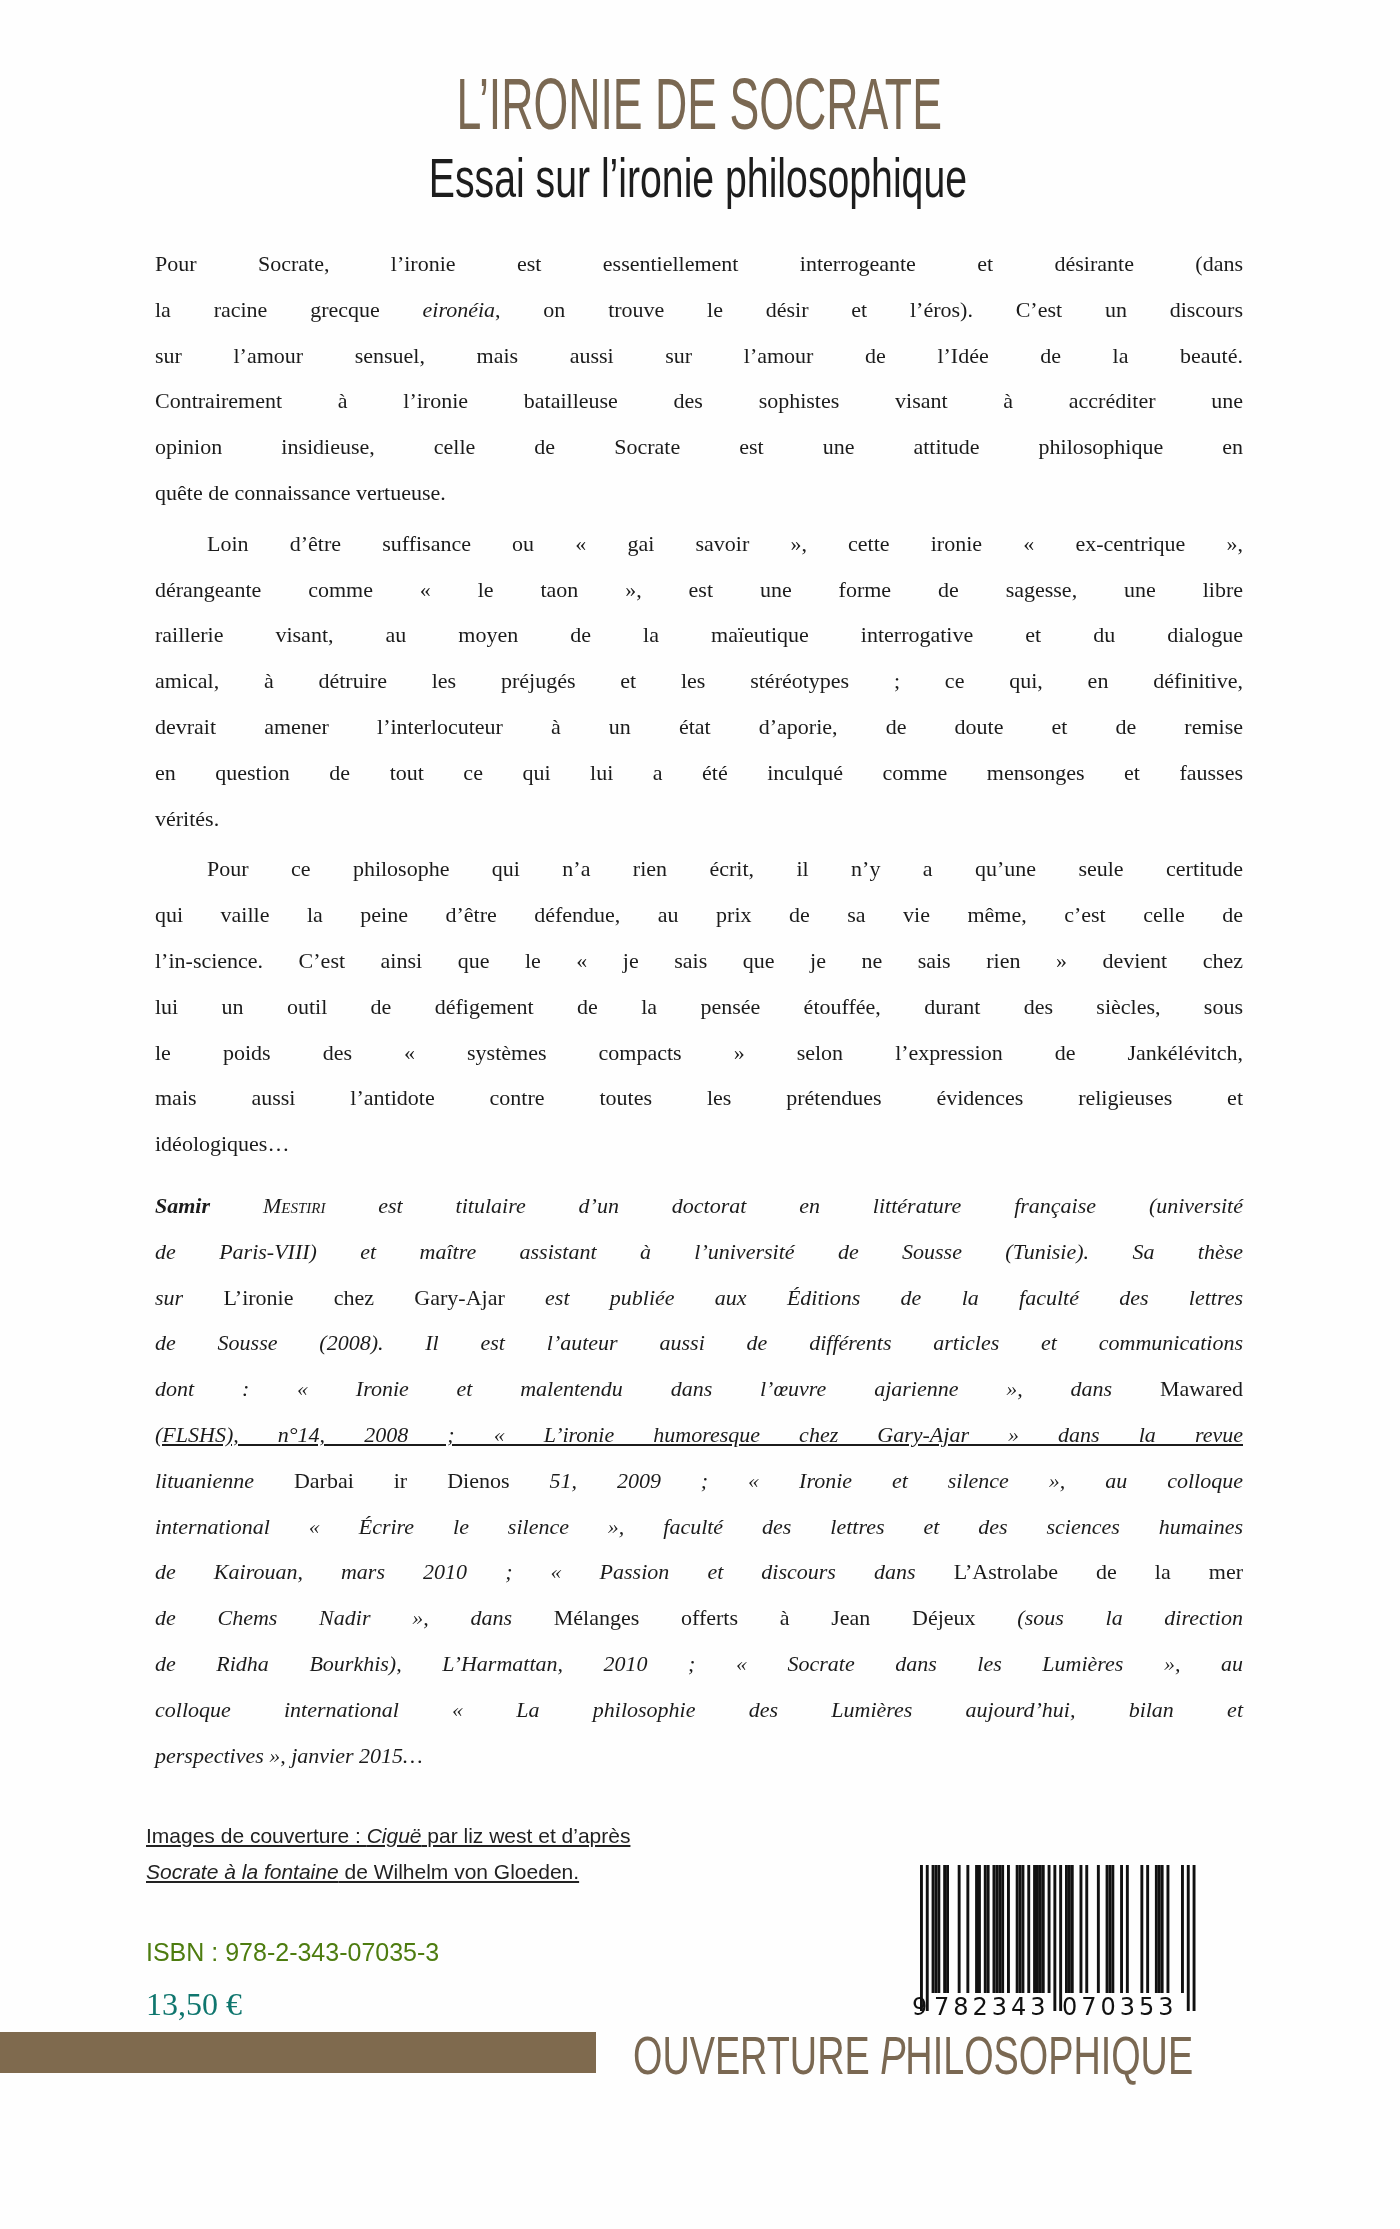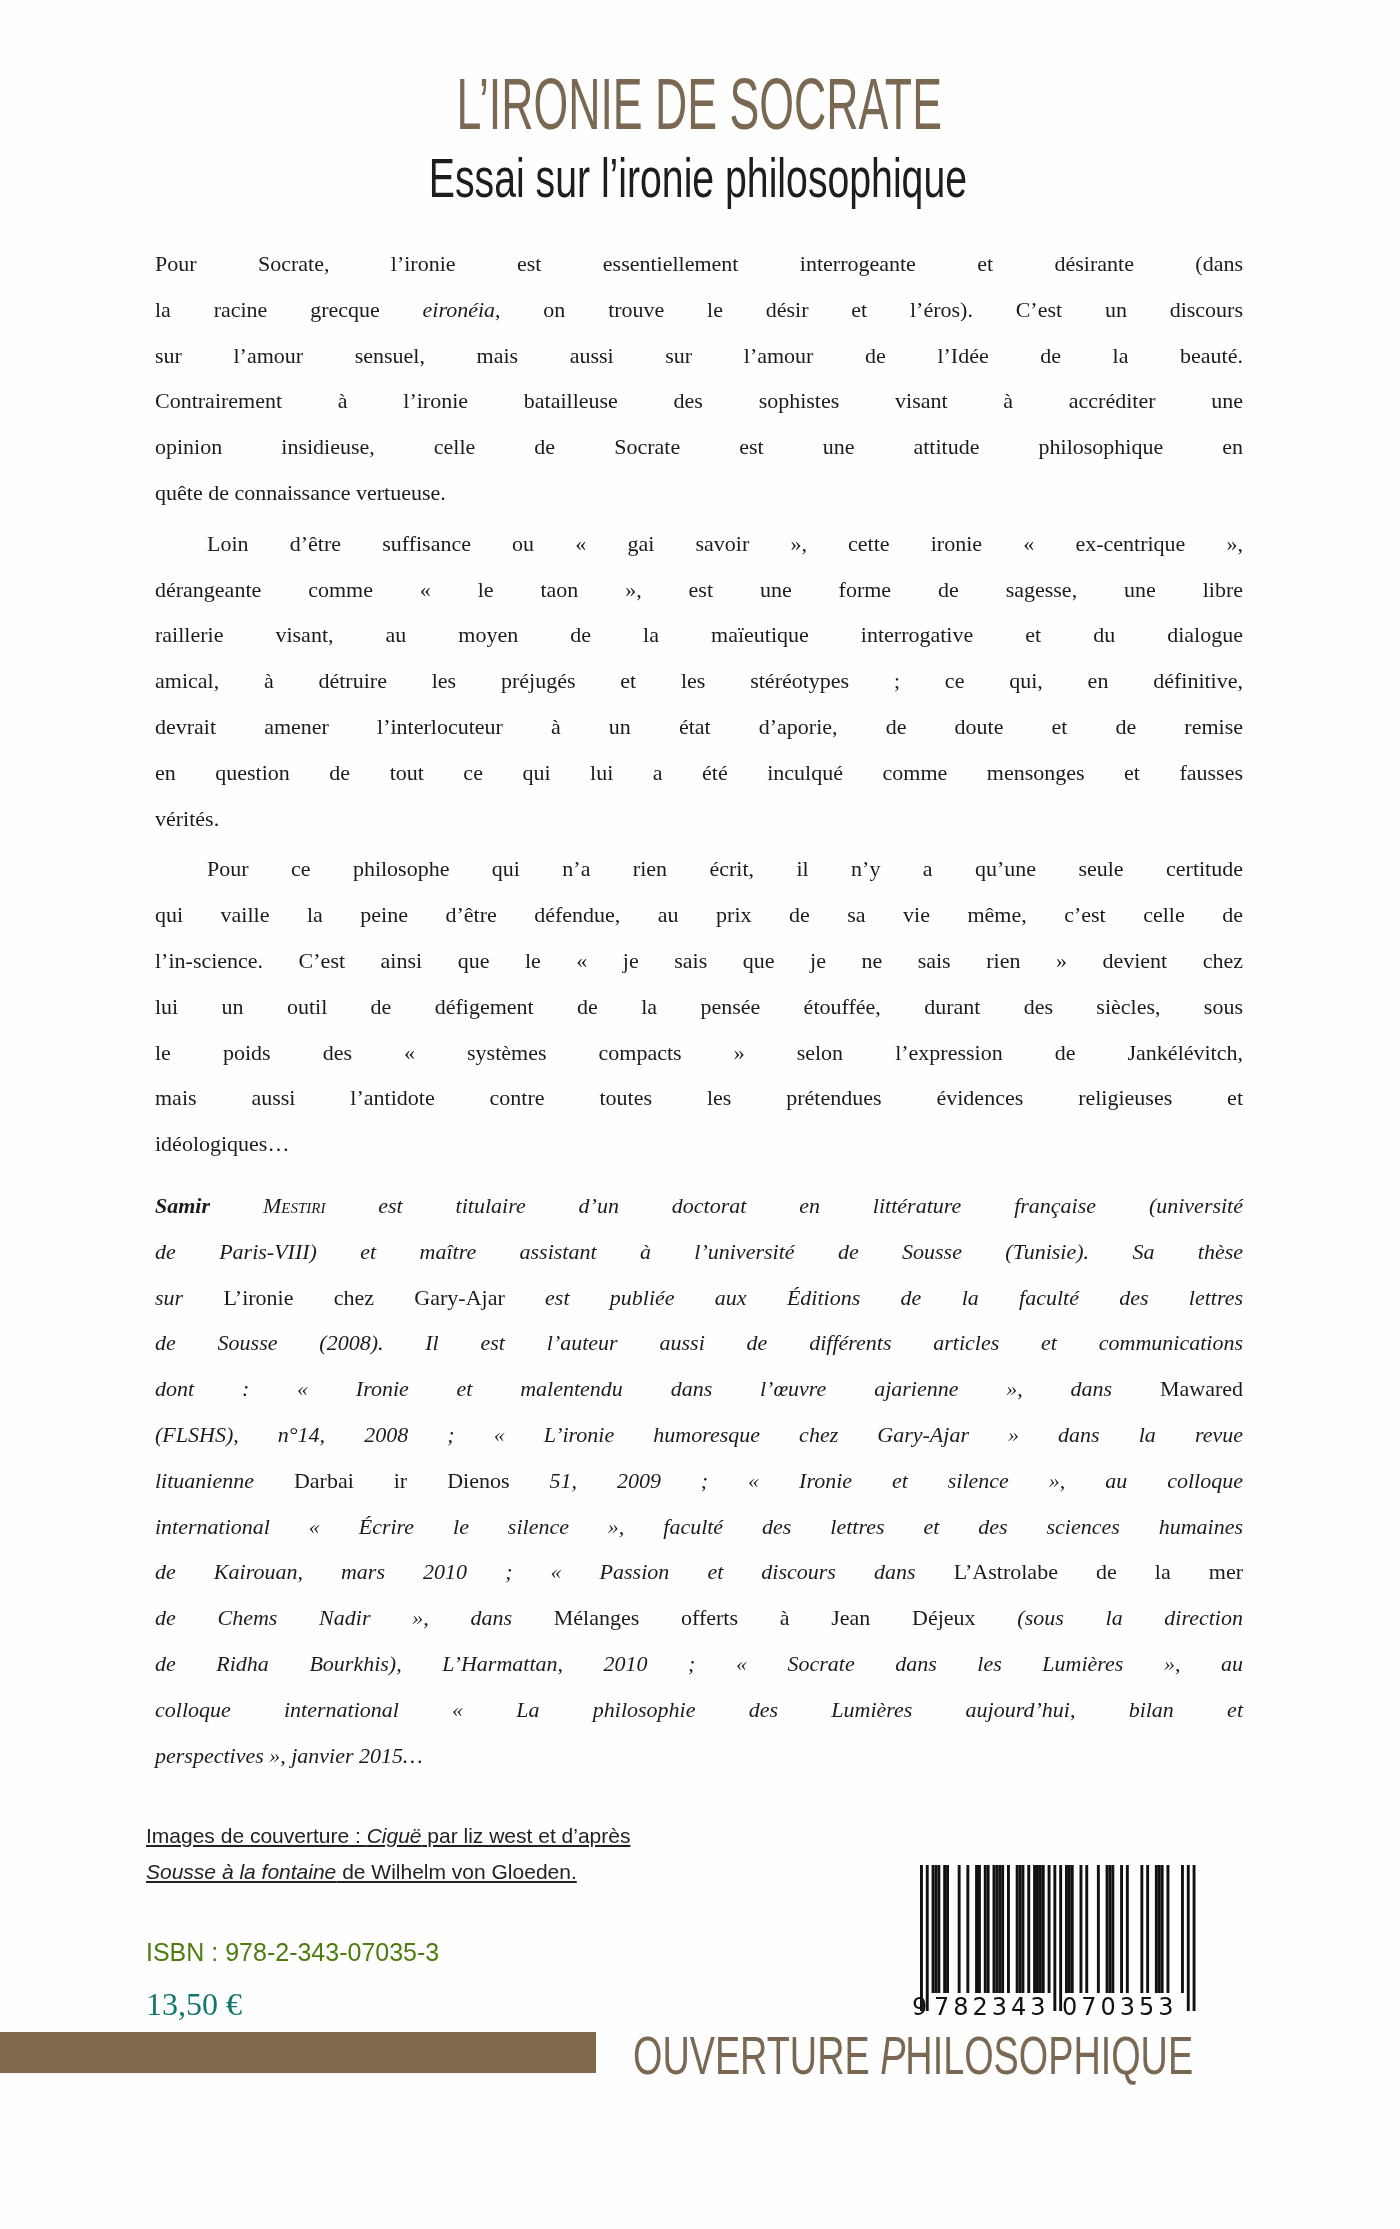"(FLSHS), n°14, 2008 ; «" span.line { text-decoration: none -> underline }
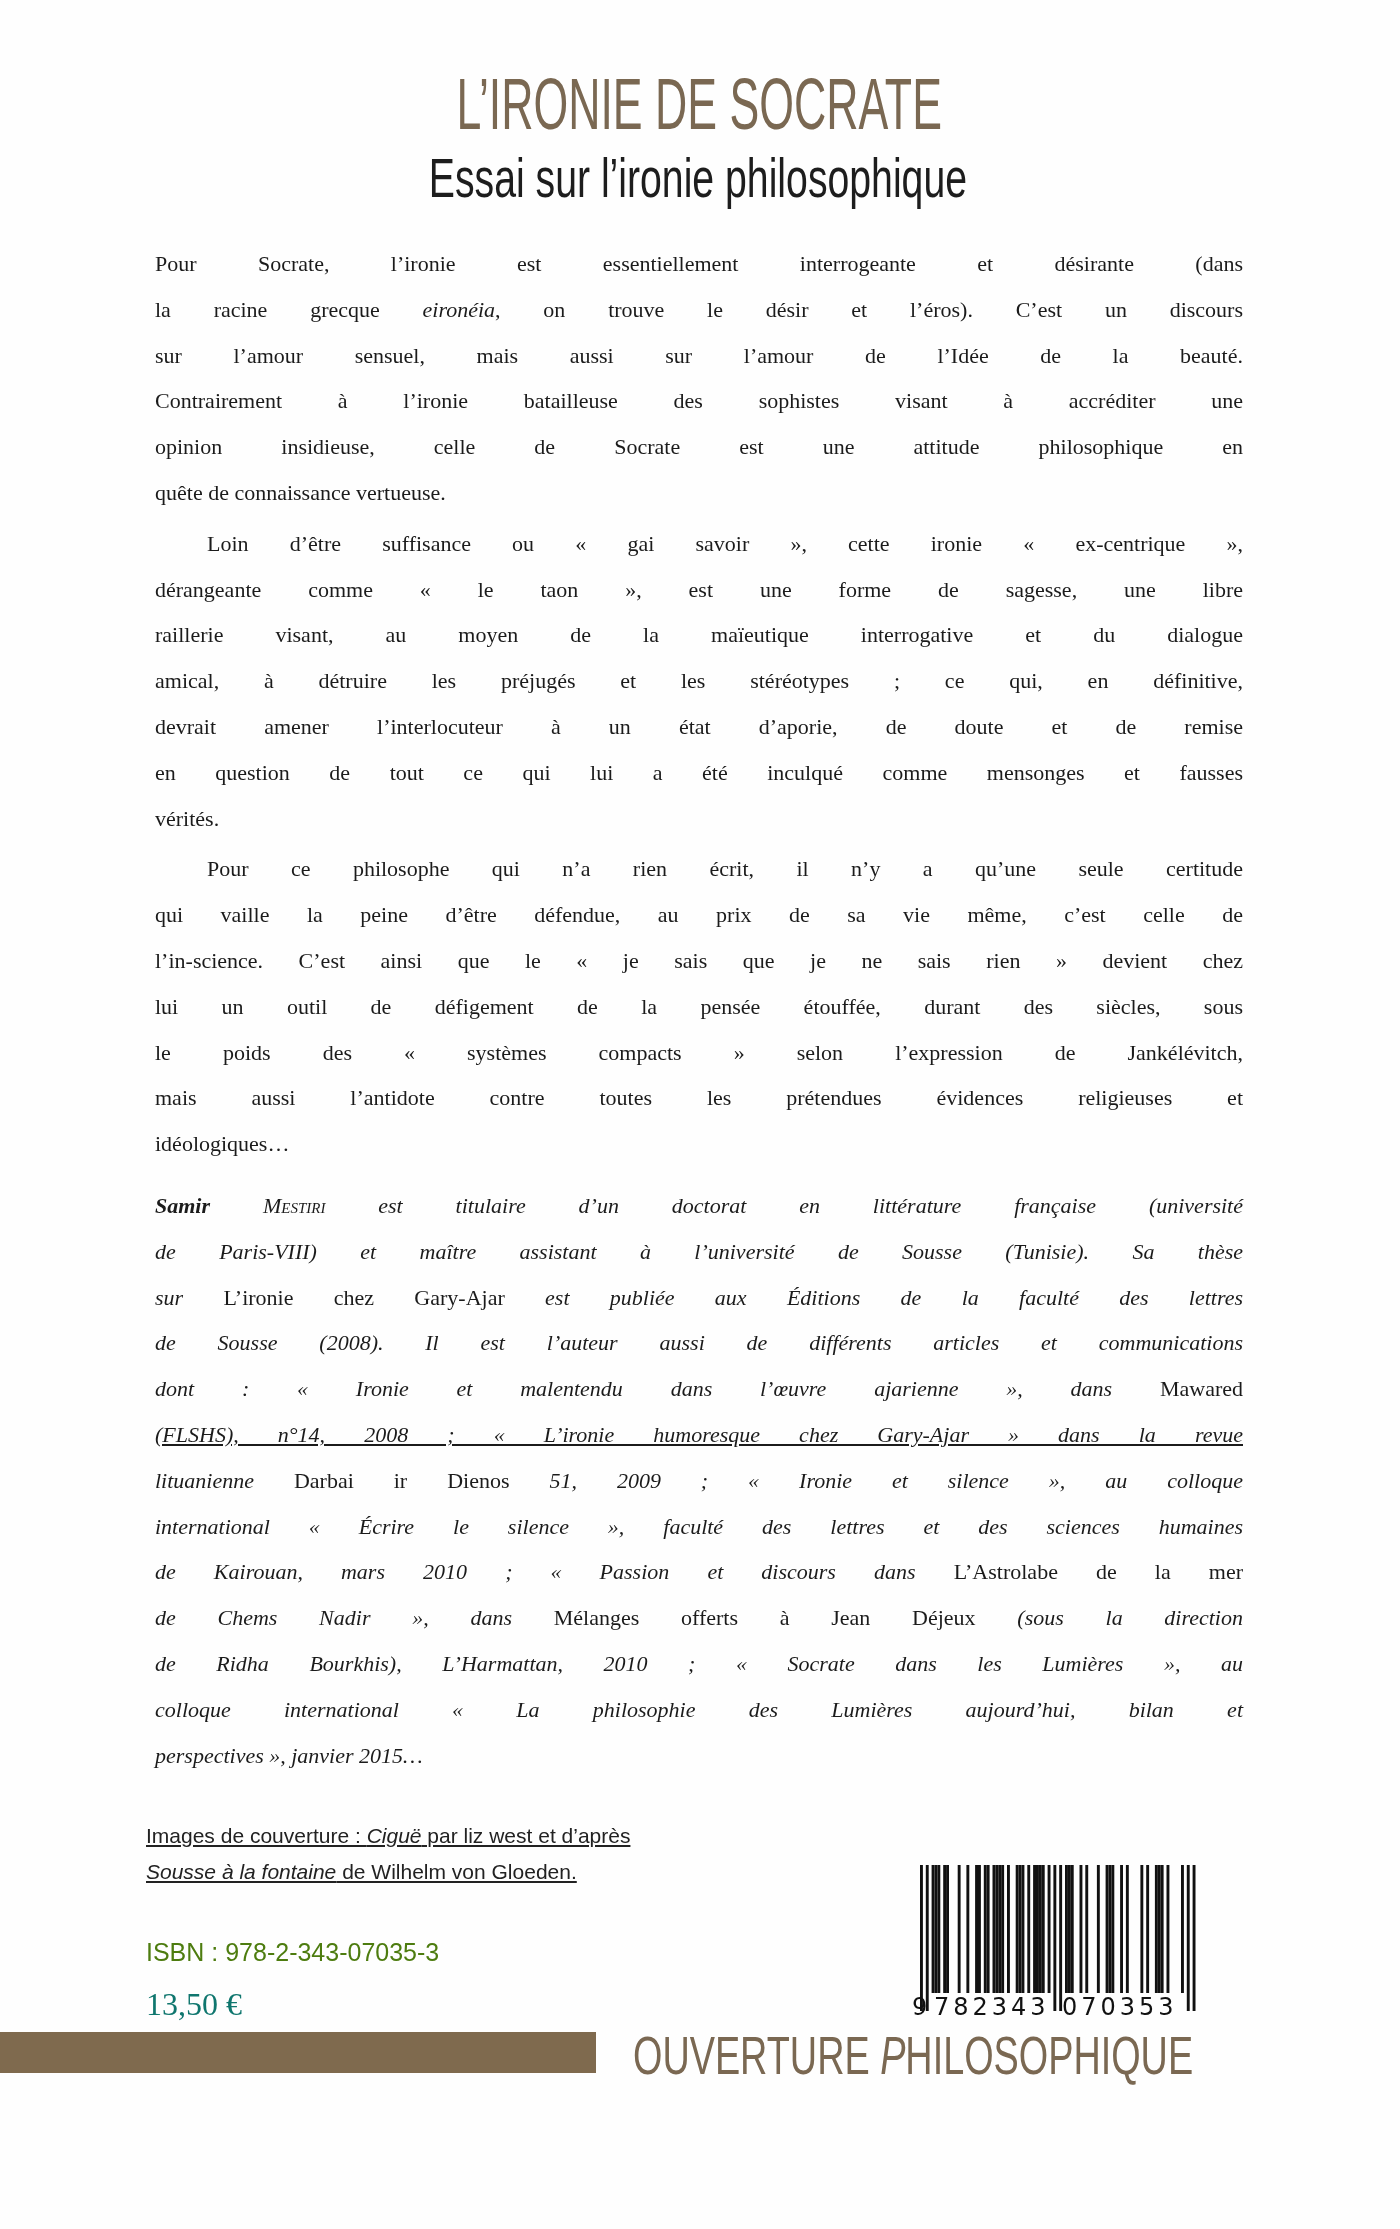"Sousse à la fontaine" span.i { text: Sousse -> Socrate }
